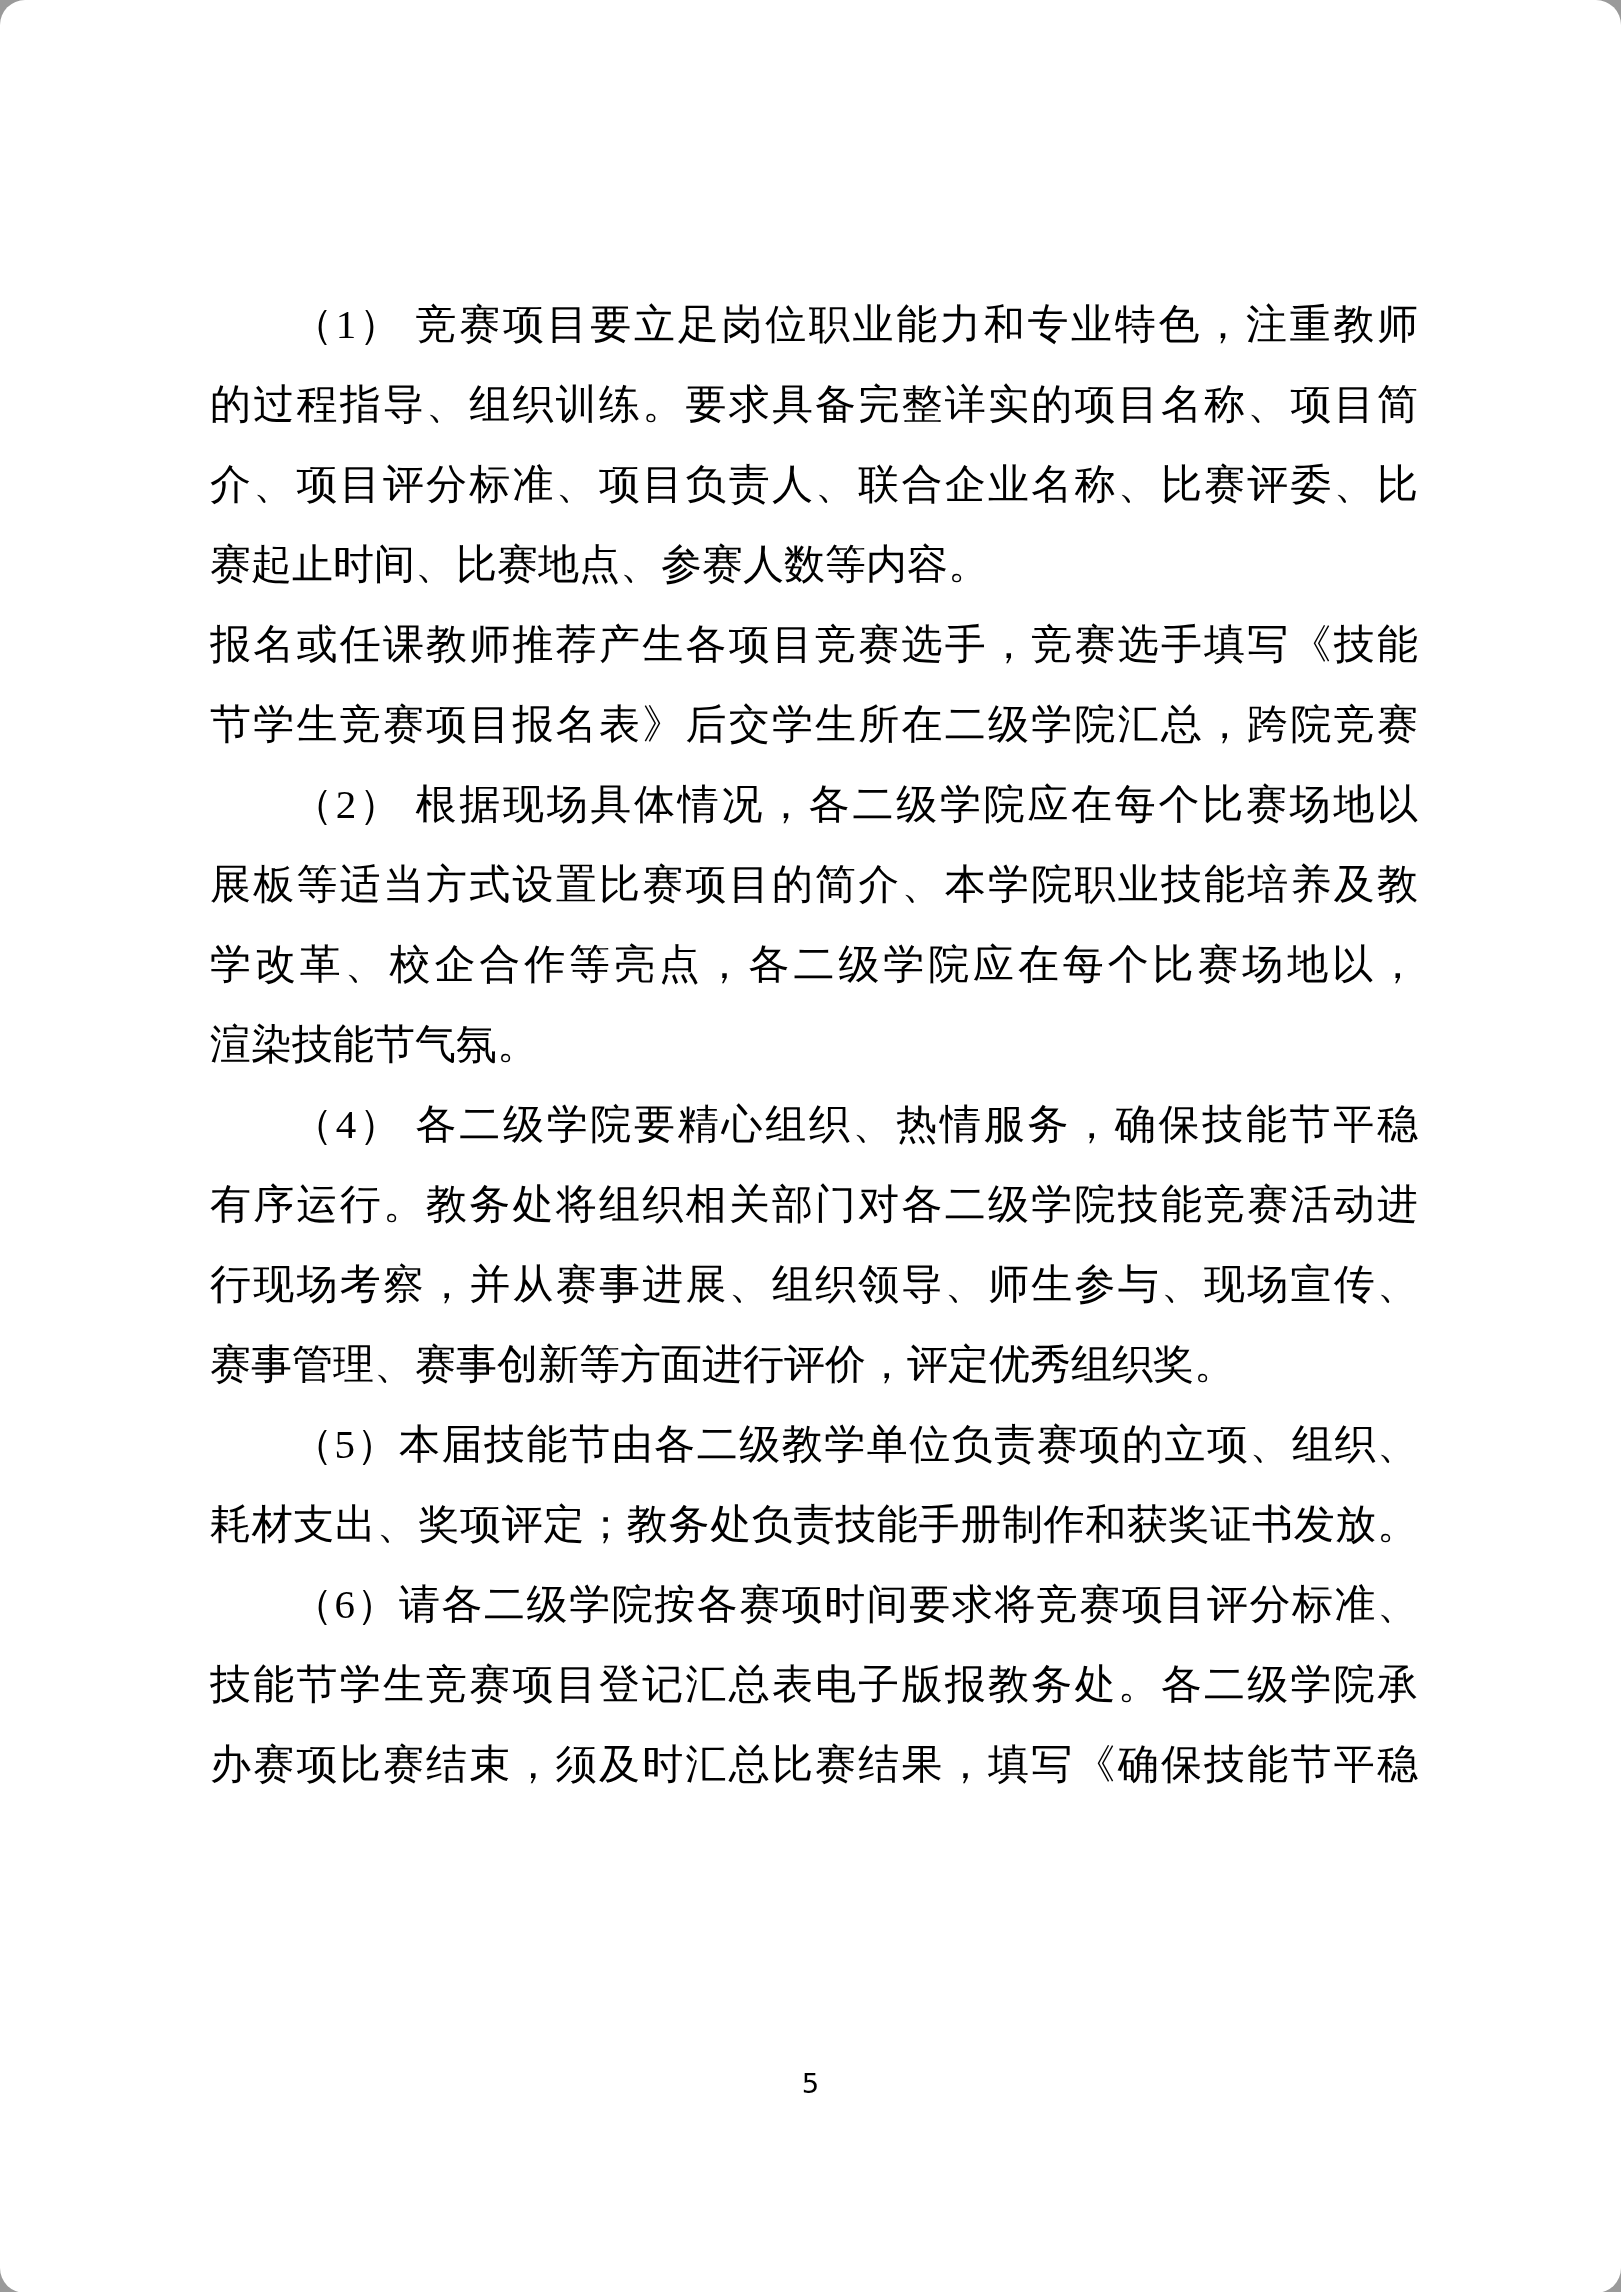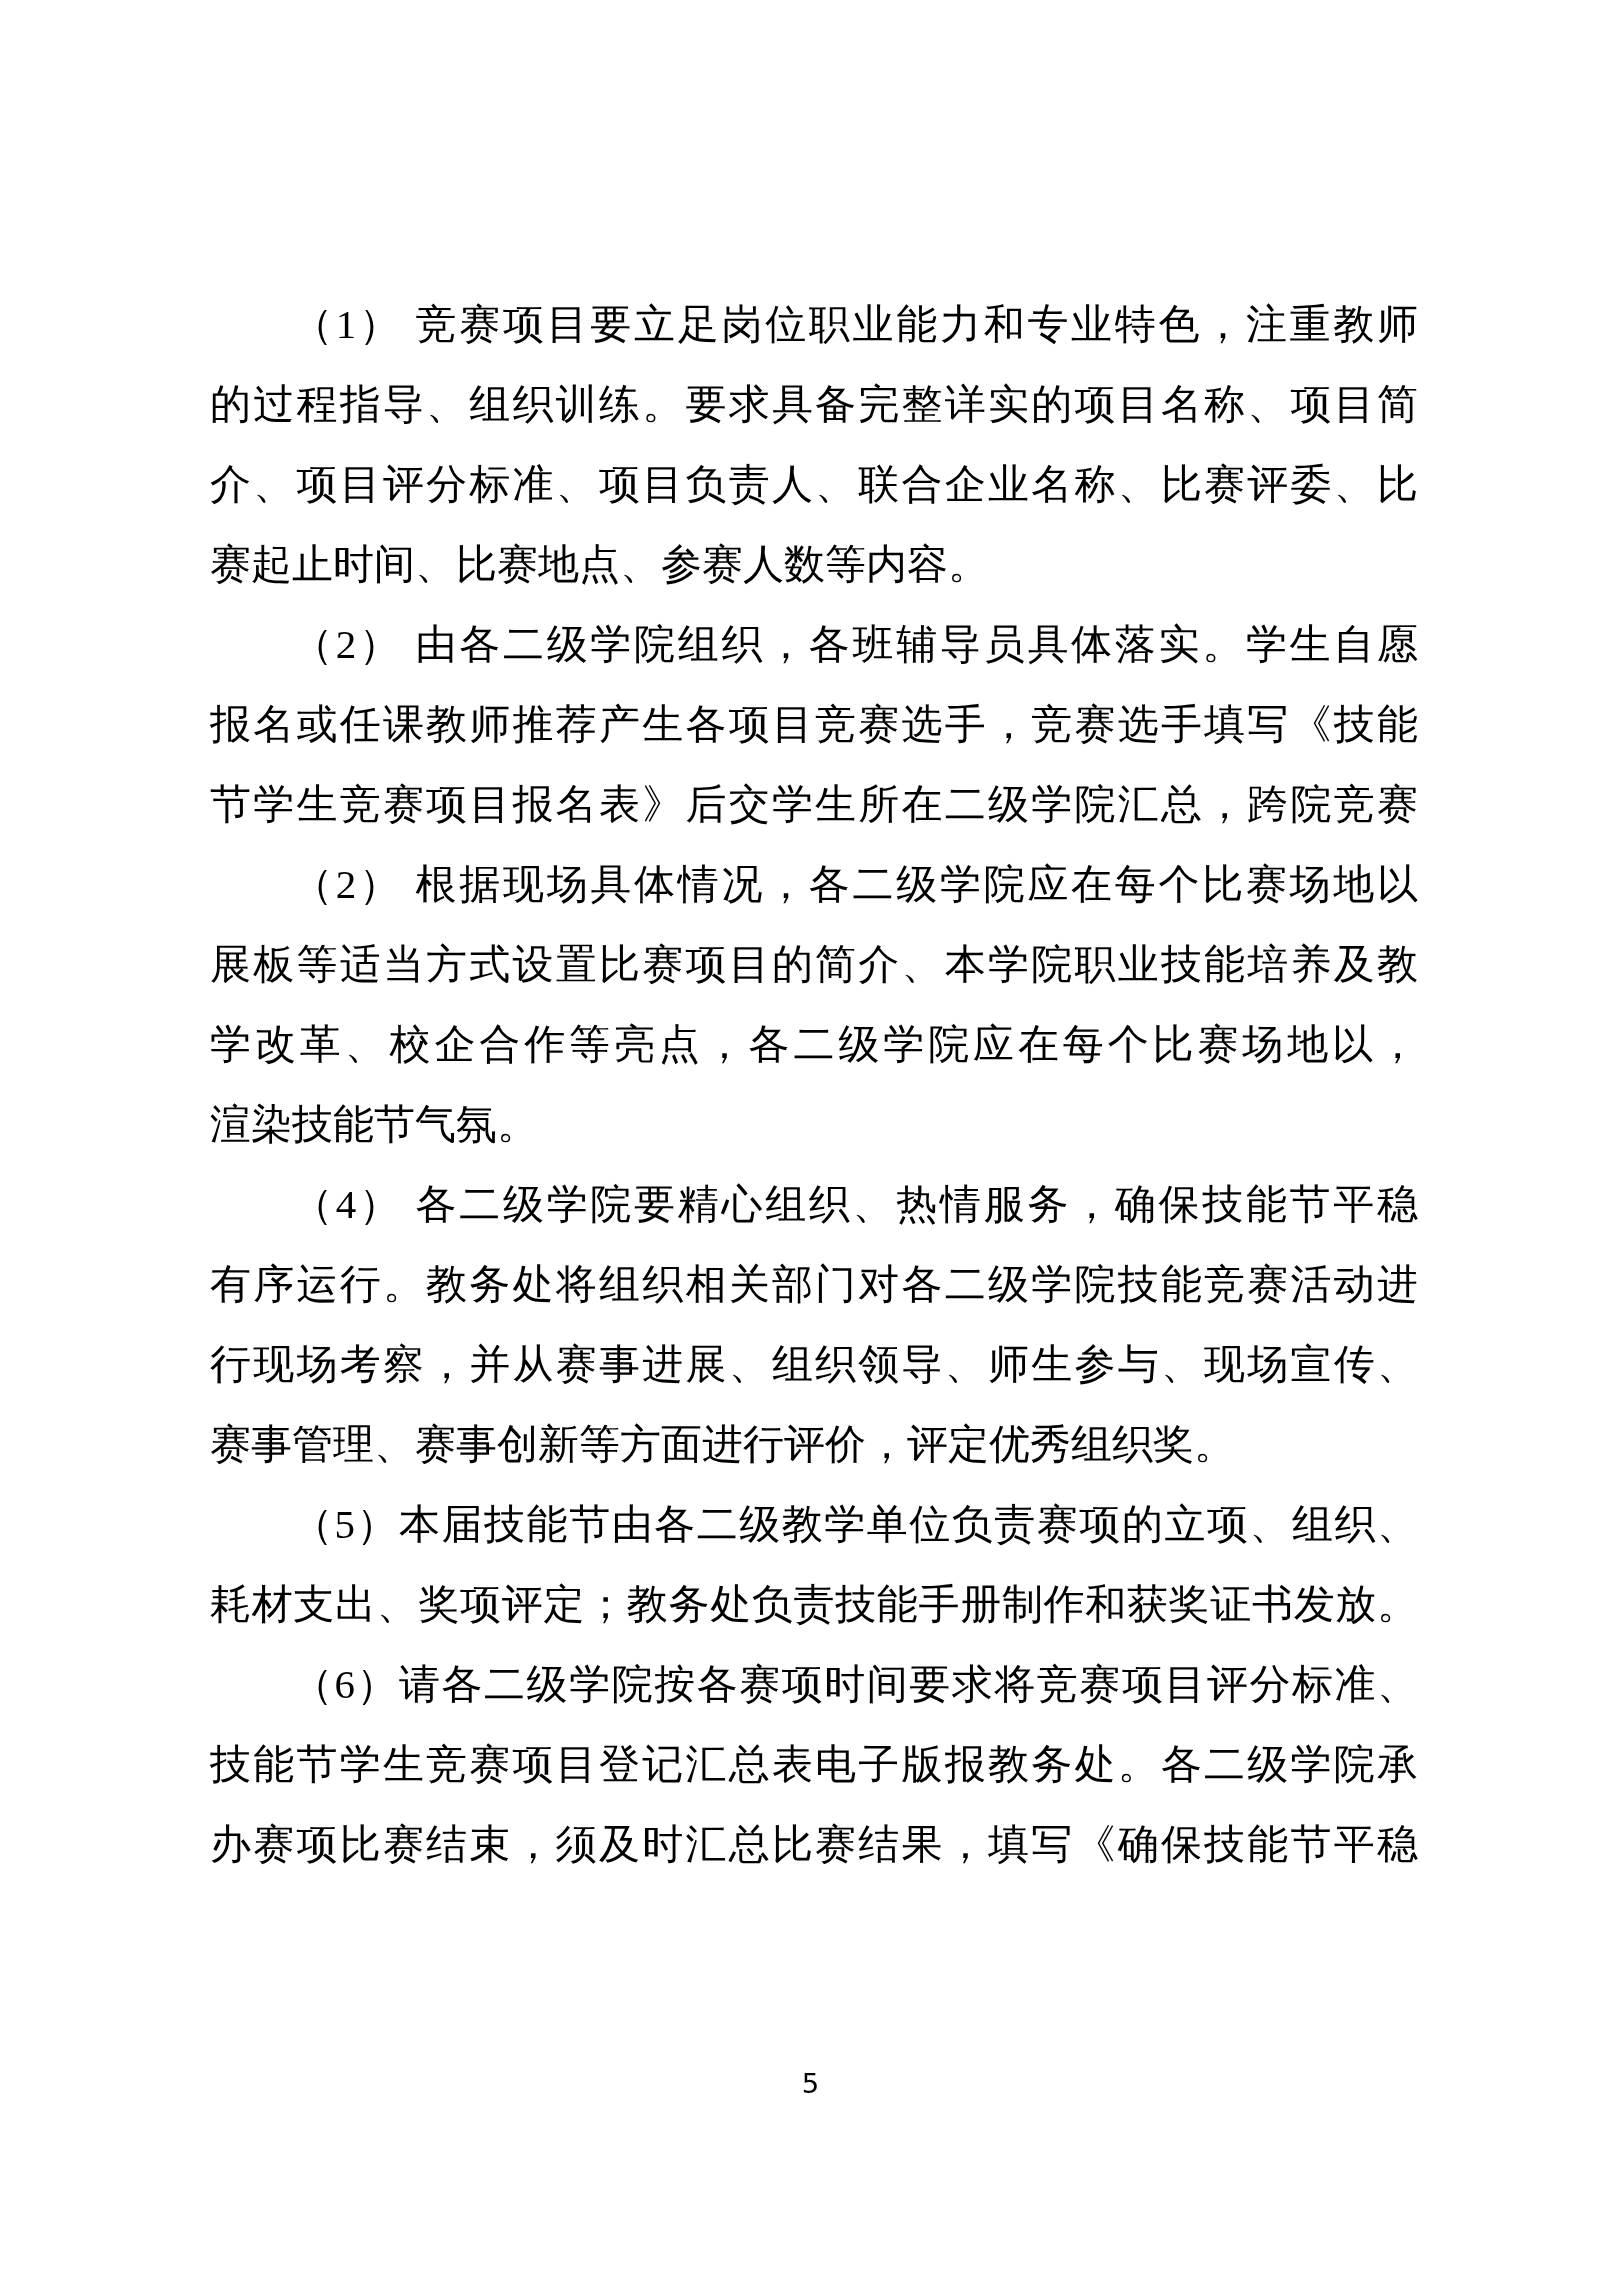"（1） 竞赛项目要立足岗位职业能力和专业特色，注重教师" .page { border-radius: none -> 25px }
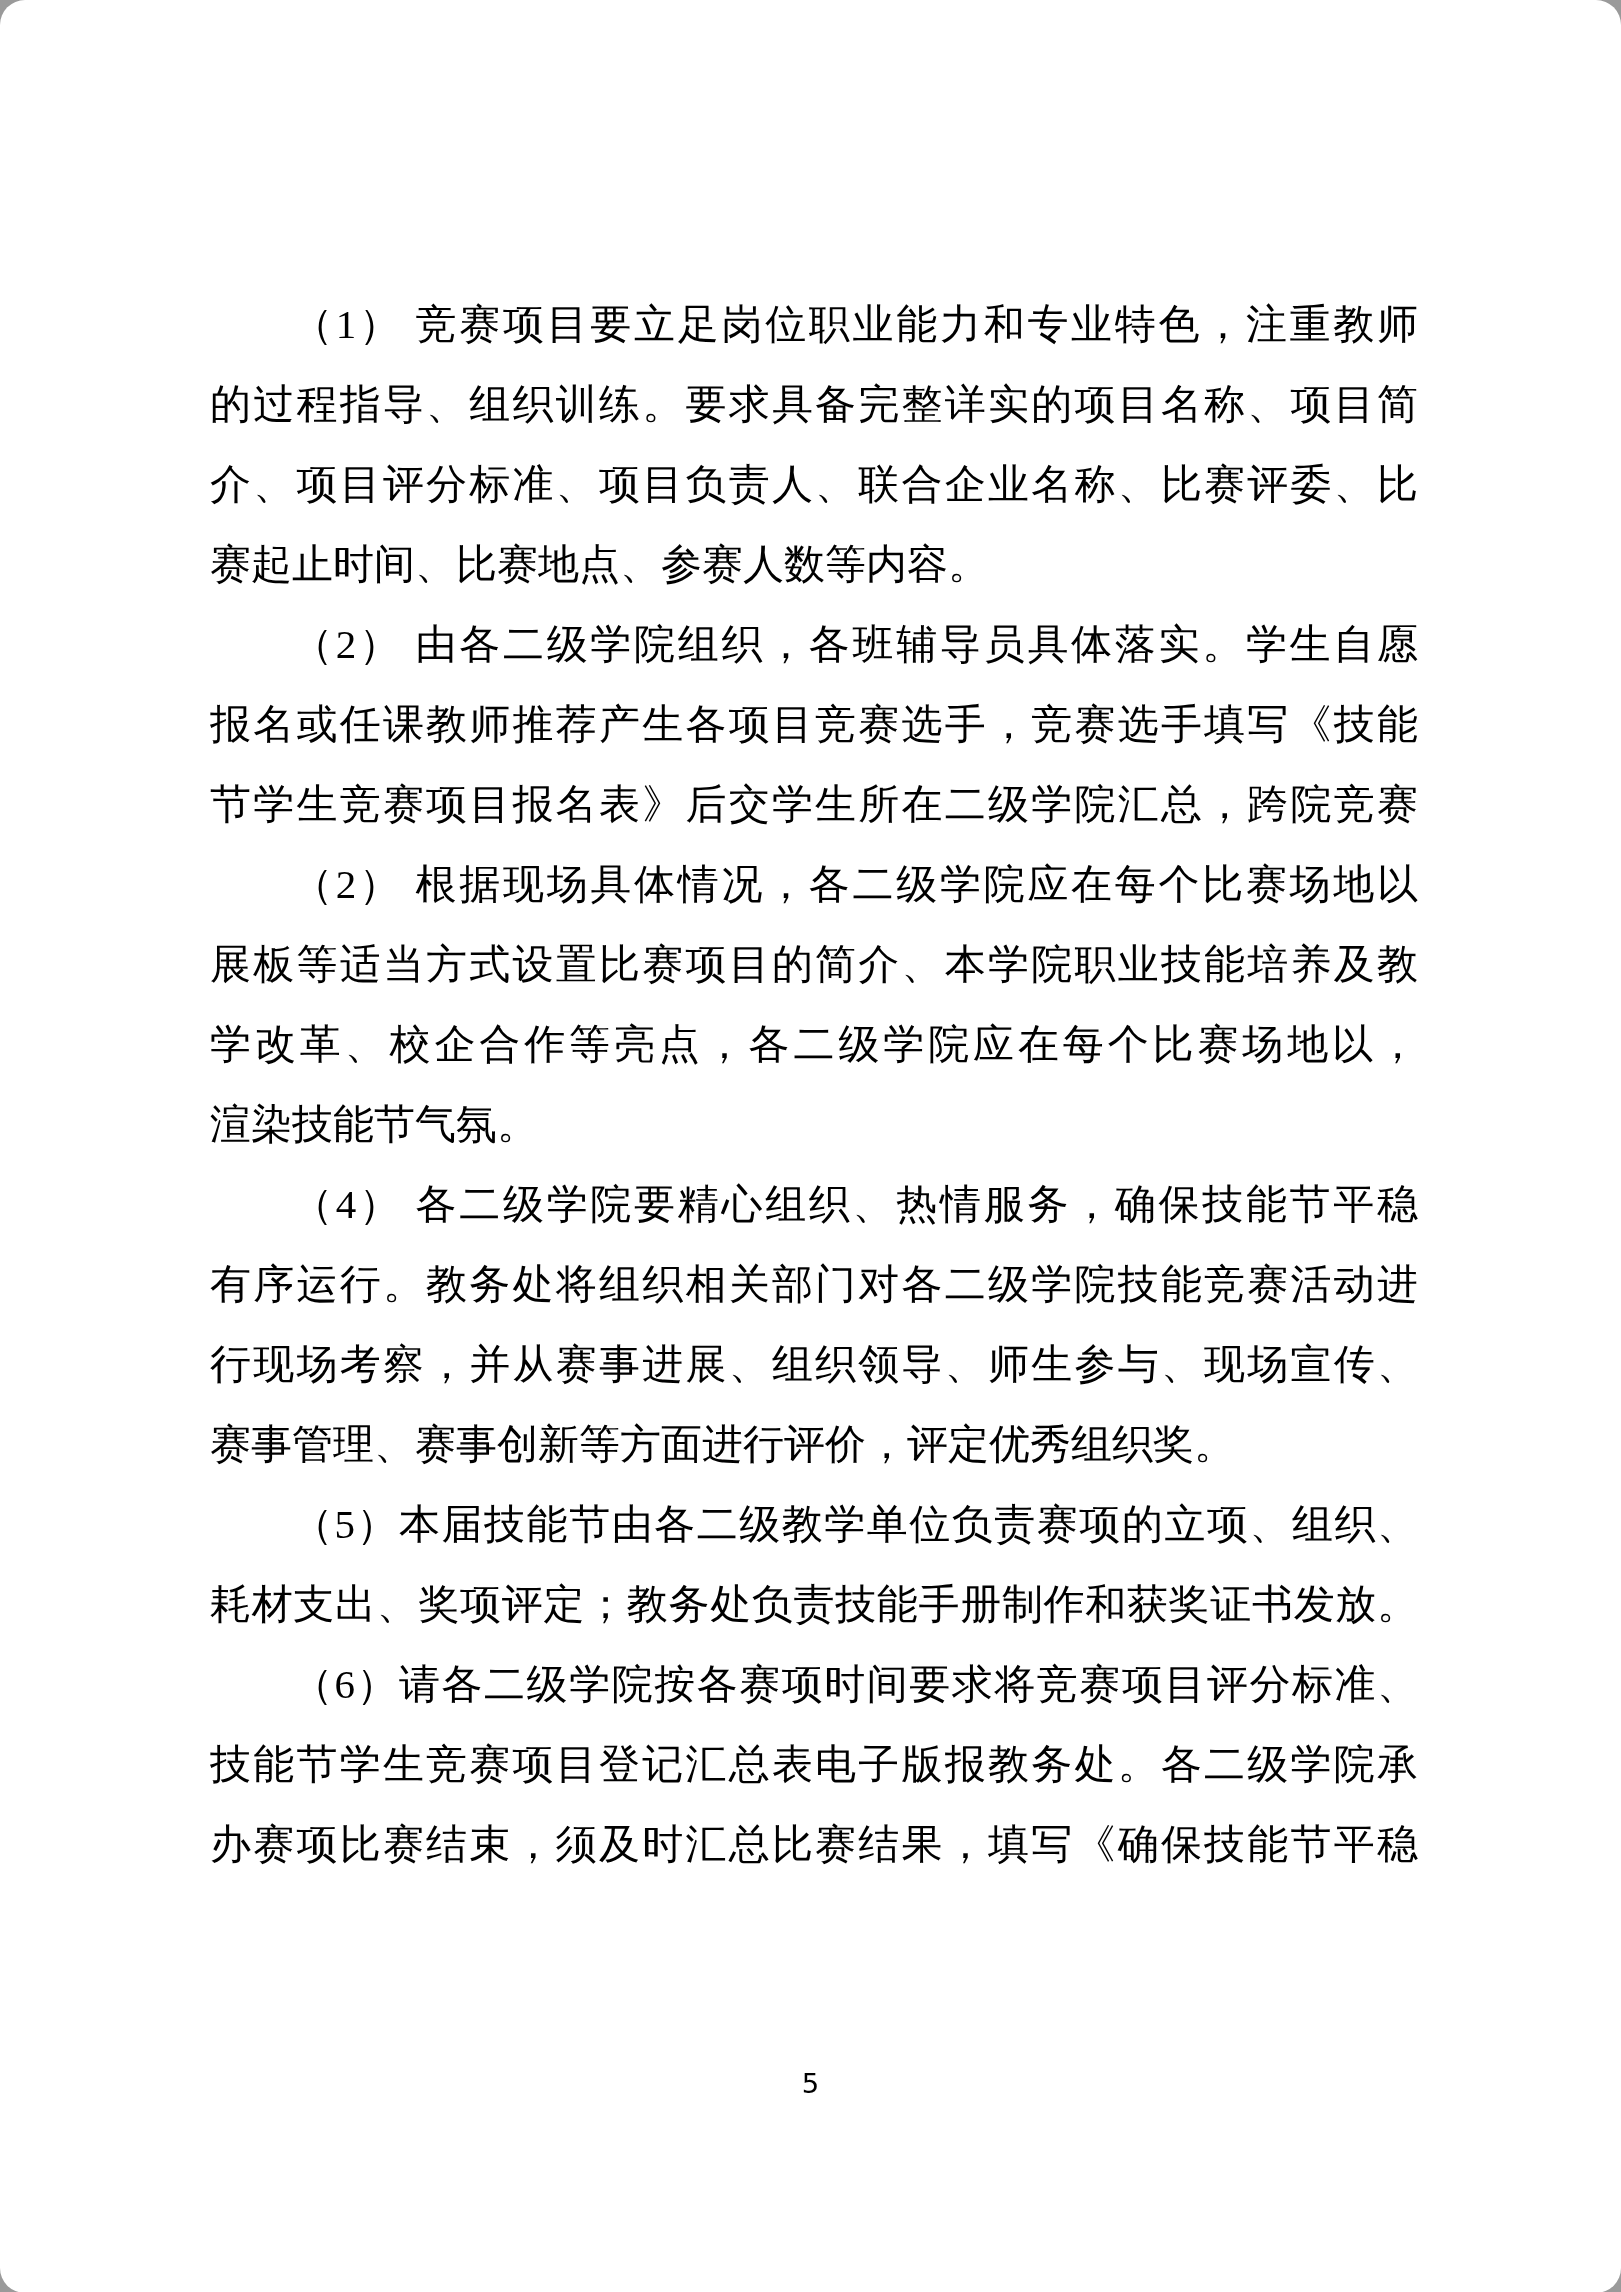"（2） 由各二级学院组织，各班辅导员具体落实。学生自愿" div.line { html: <div>（2） 由各二级学院组织，各班辅导员具体落实。学生自愿</div> -> none }
